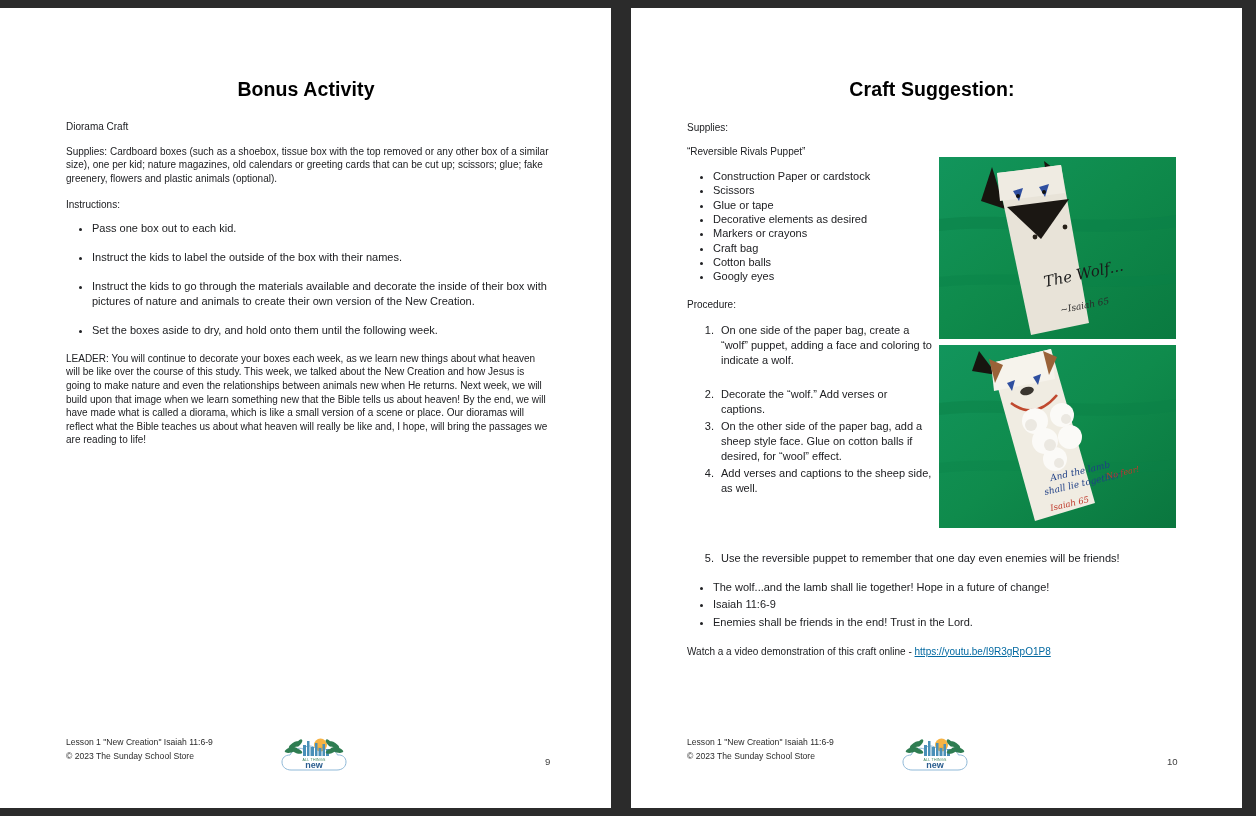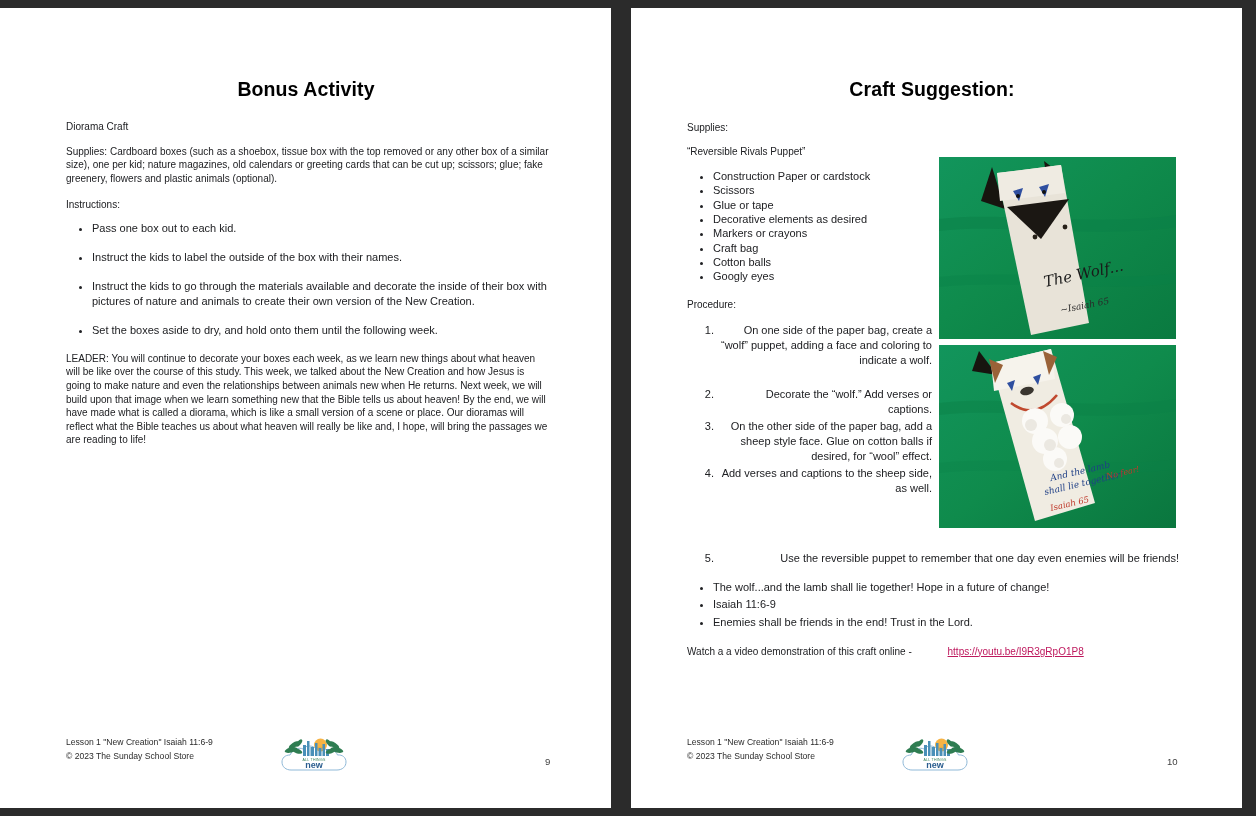"On one side of the" ol.num.proc li { text-align: right -> none }
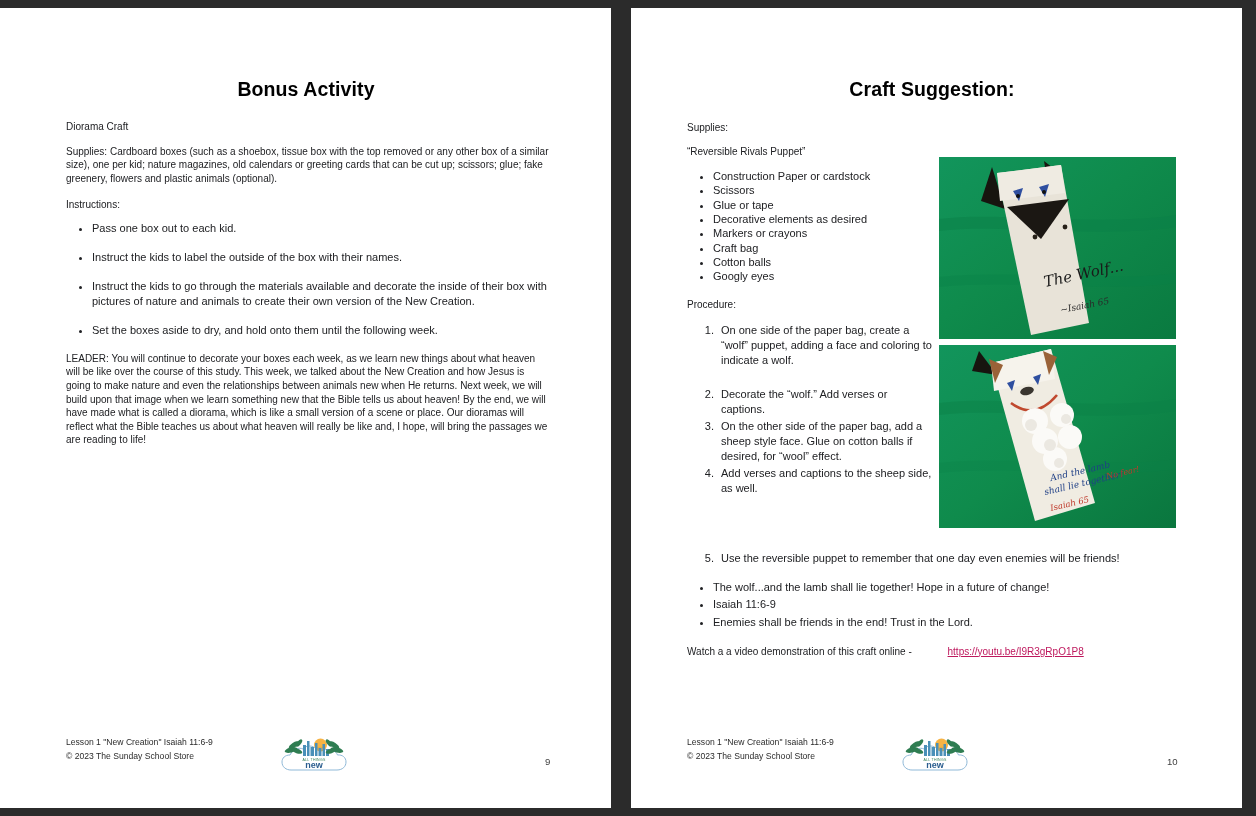"https://youtu.be/I9R3gRpO1P8" a.link { color: #be185d -> #0369a1; margin-left: 33px -> none }
